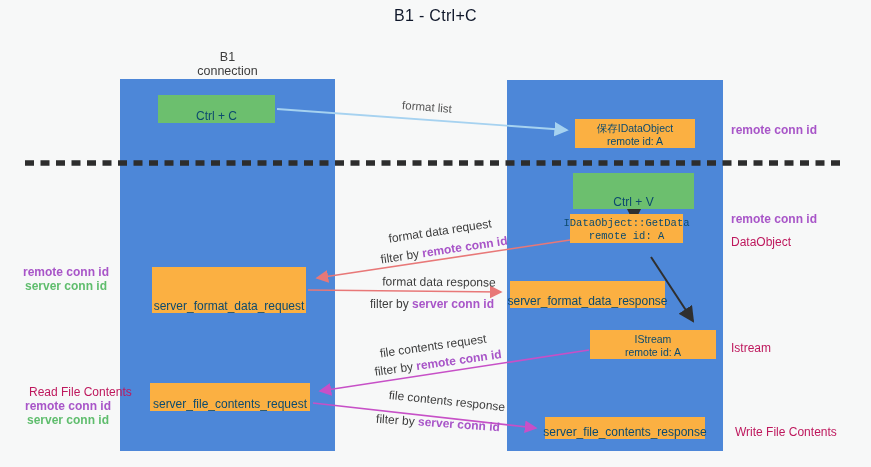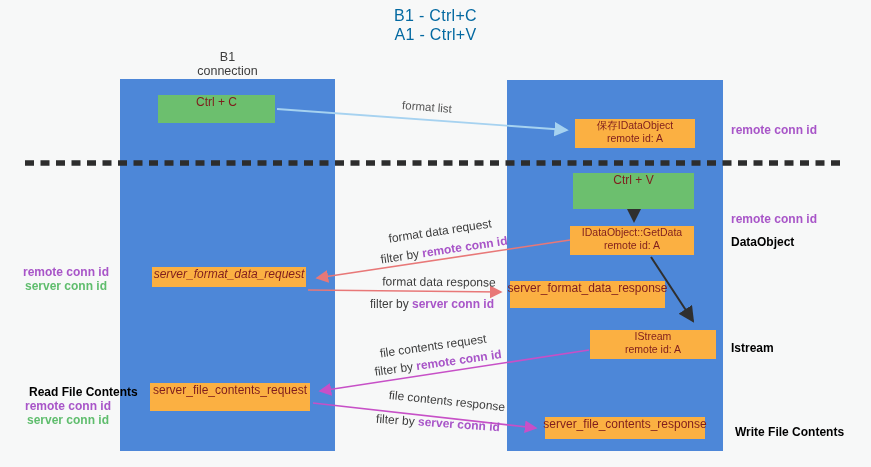"B1 - Ctrl+C" .title { color: #0369a1 -> #0f172a }
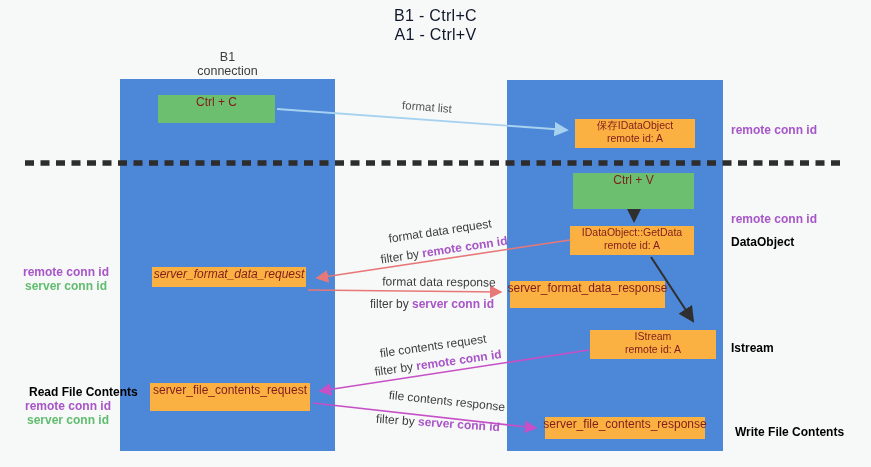"A1 - Ctrl+V" div { html: <div>A1 - Ctrl+V</div> -> none }
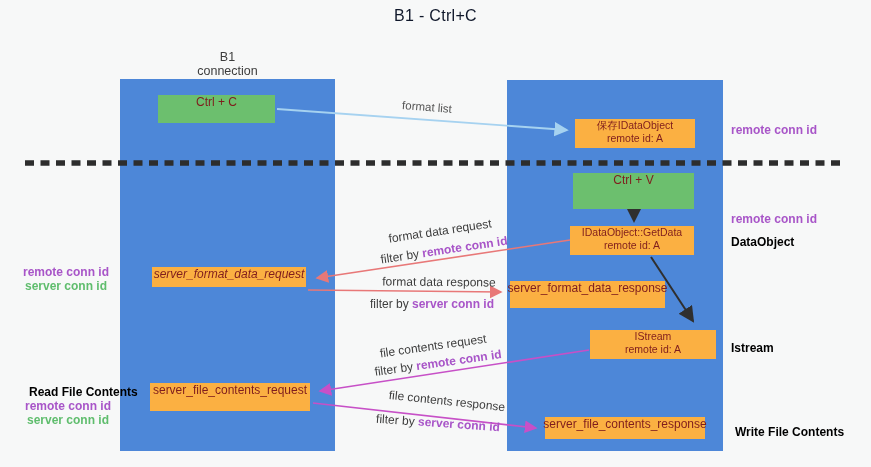"Ctrl + C" .box { color: #7f1d1d -> #0c4a6e; justify-content: flex-start -> flex-end }
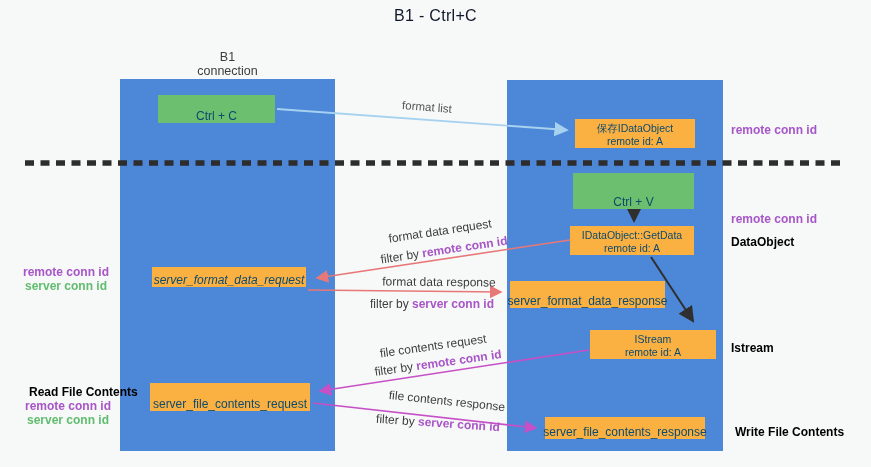"IDataObject::GetData" div.abs { font-family: none -> Liberation Mono, monospace; top: 226px -> 214px; width: 124px -> 113px }
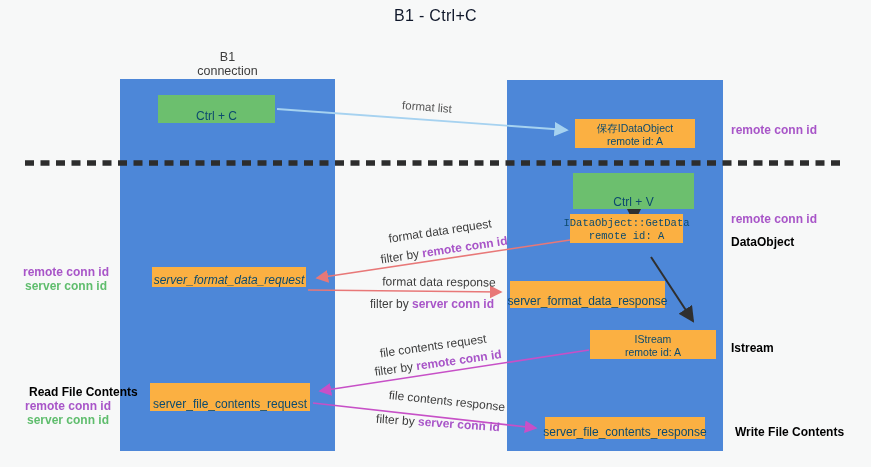"DataObject" .ann { color: #000000 -> #be185d; font-weight: bold -> none }
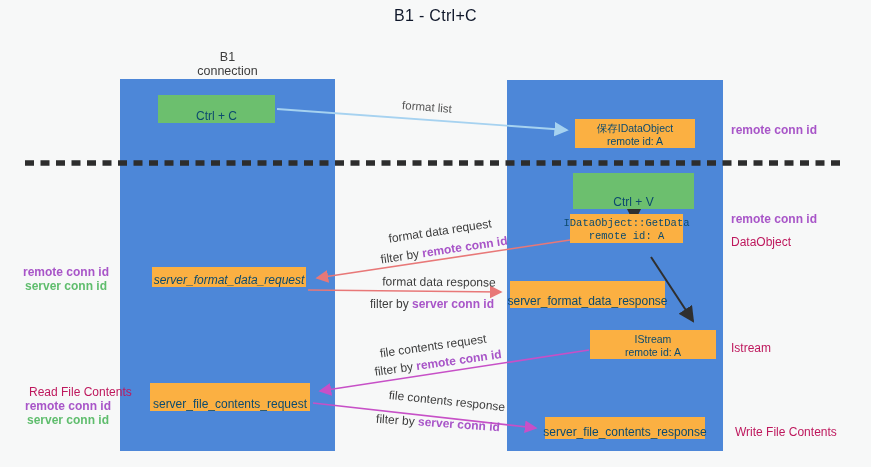"server_format_data_request" div.abs { font-style: italic -> none; height: 20px -> 46px }
